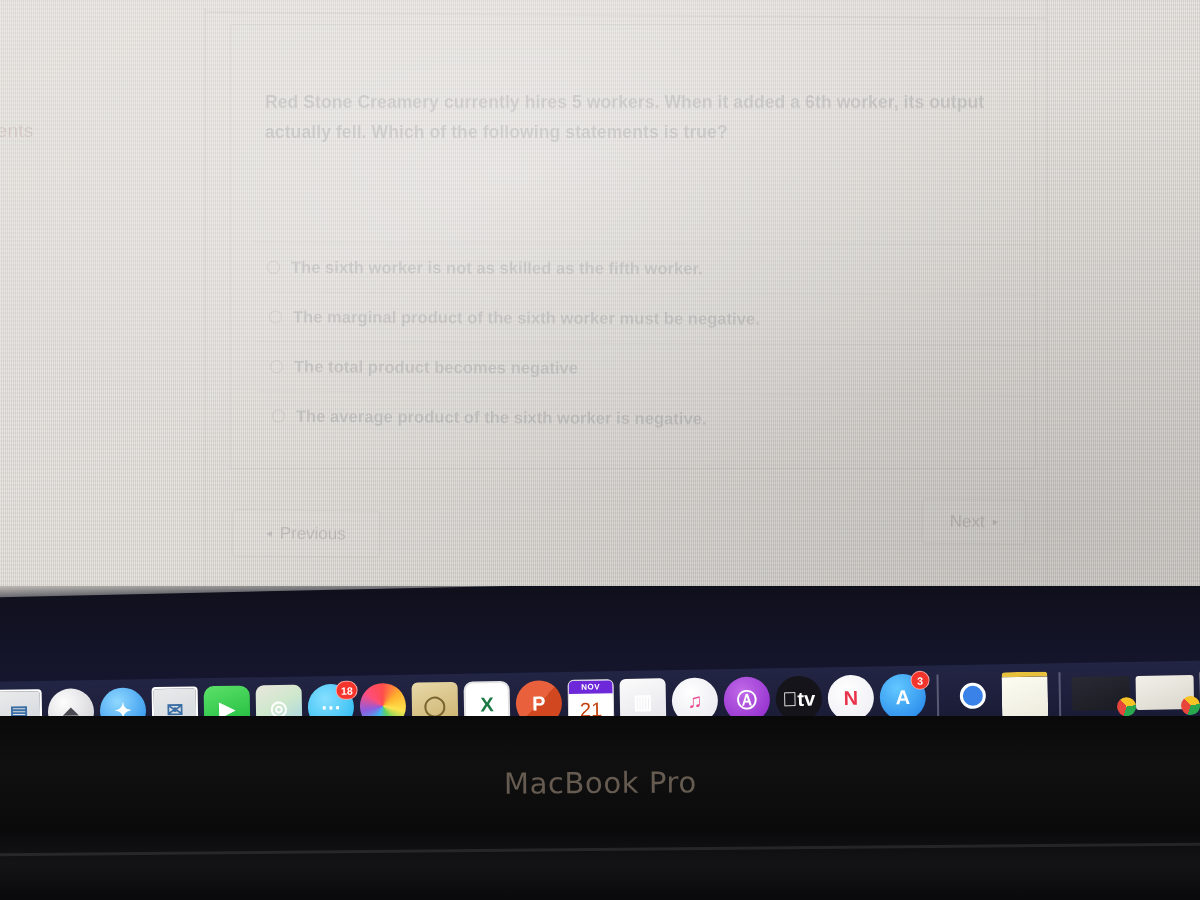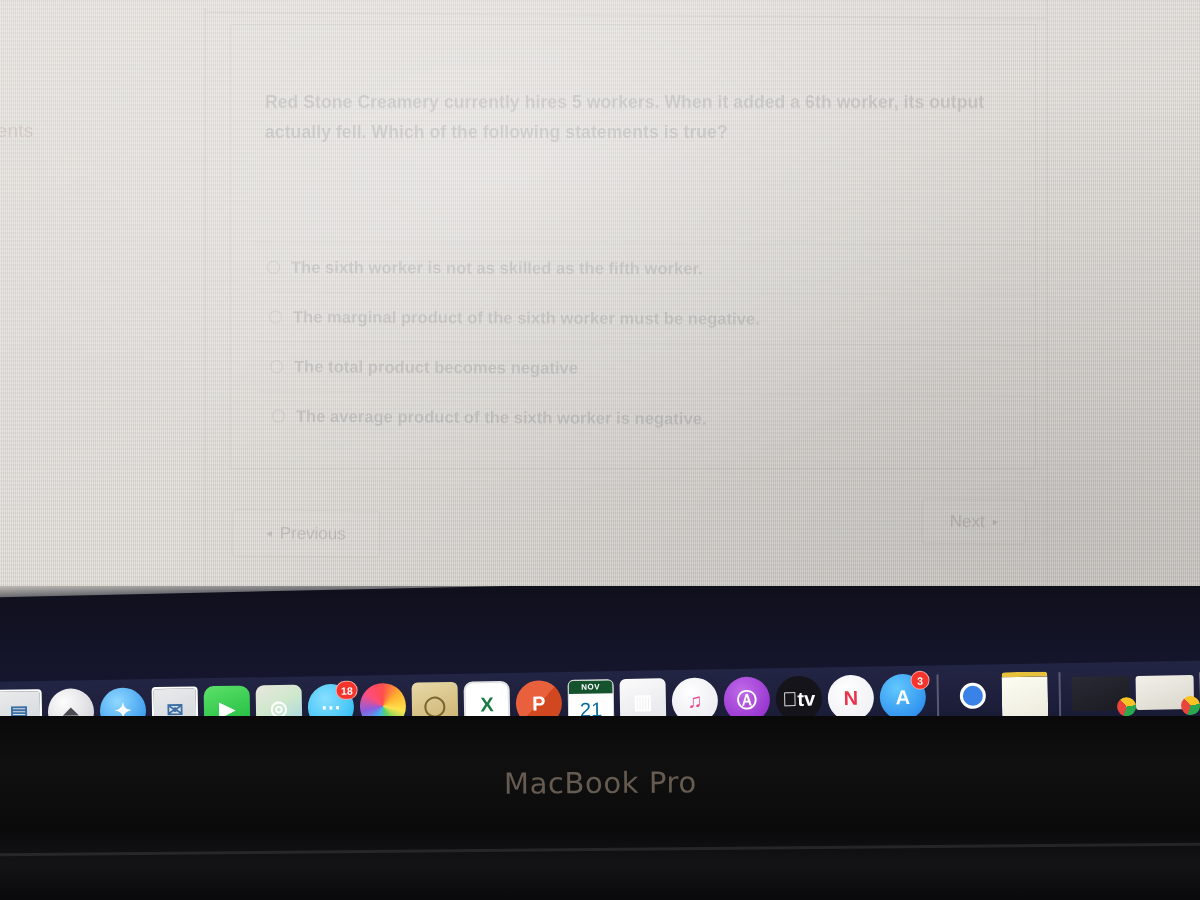"NOV" .cal-top { background: #14532d -> #6d28d9 }
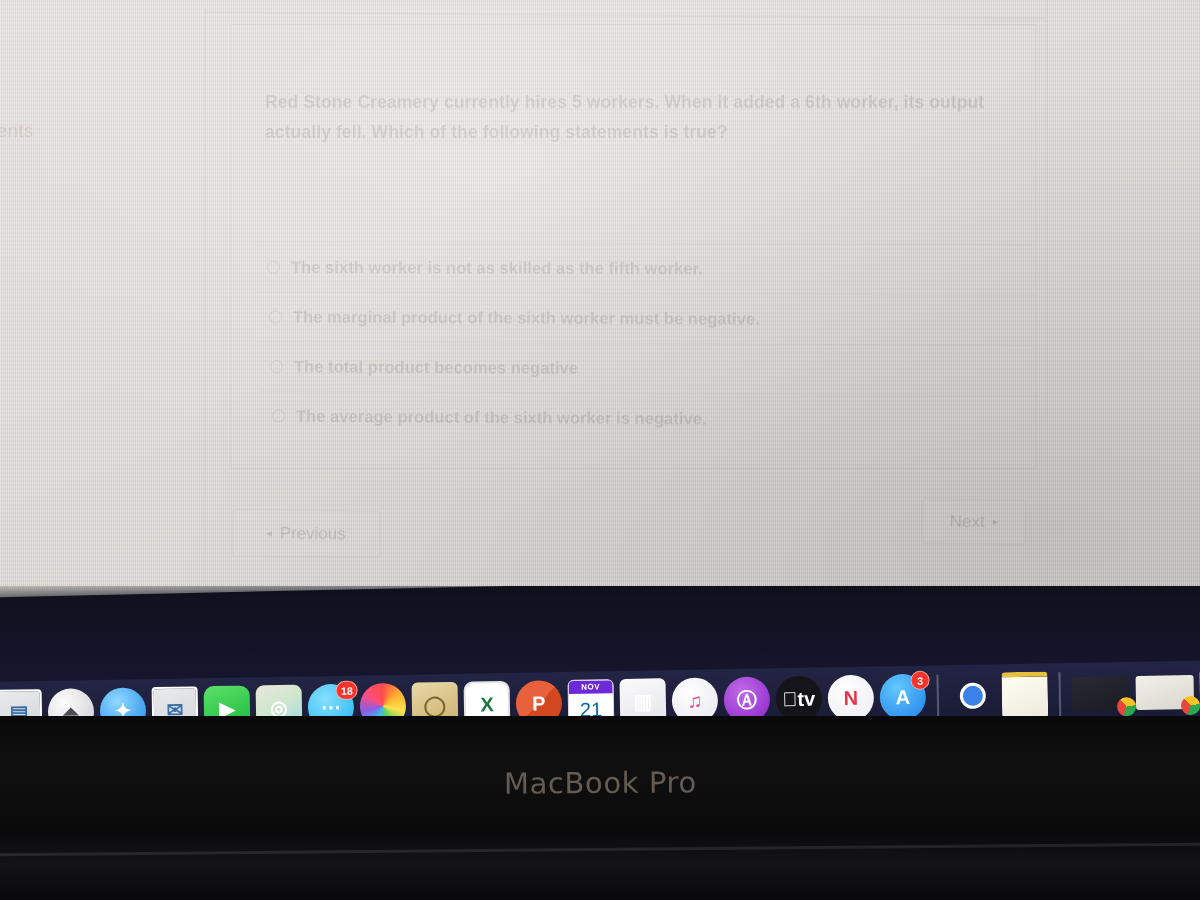"21" .cal-day { color: #0369a1 -> #c2410c }
